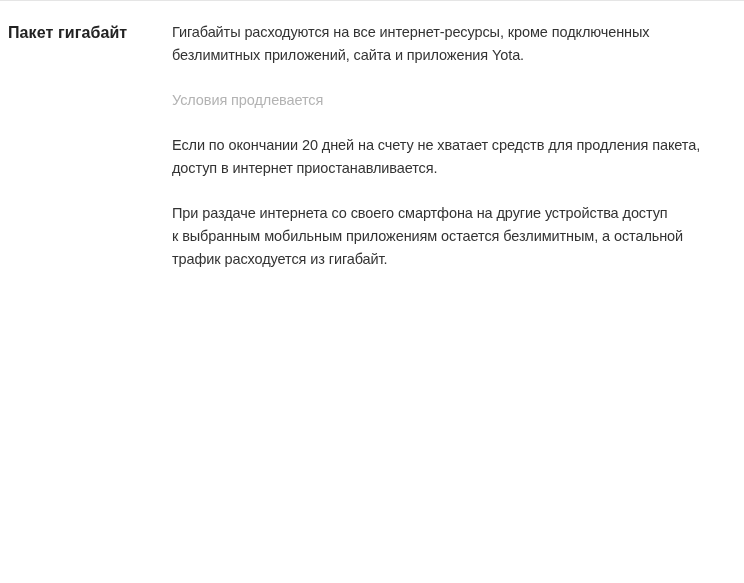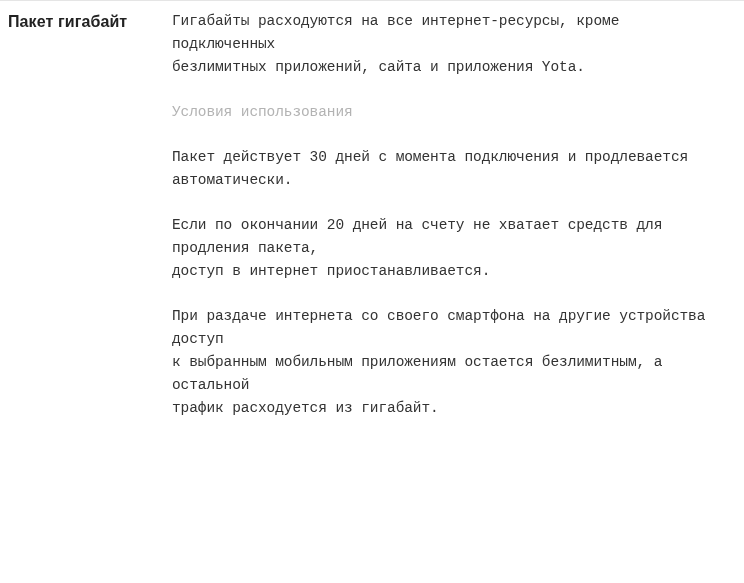"Пакет гигабайт" .row { padding-top: 9px -> 20px }
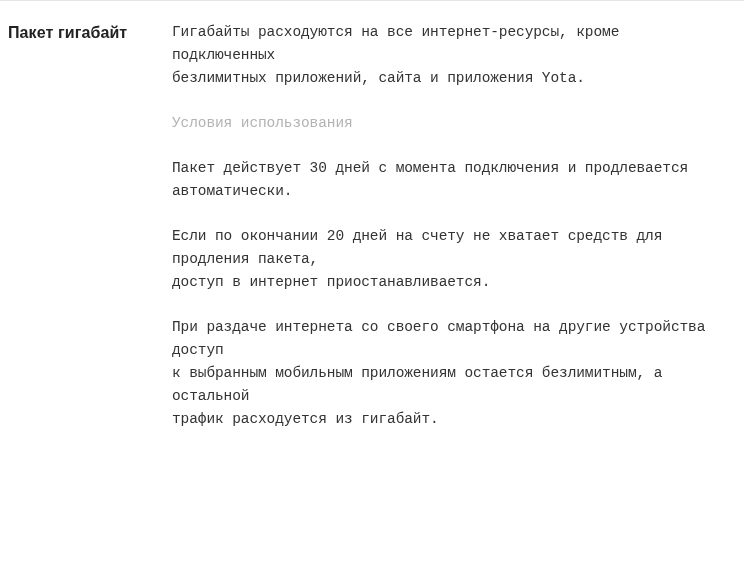"Гигабайты расходуются на все" .text-col { font-family: Liberation Mono, monospace -> none }
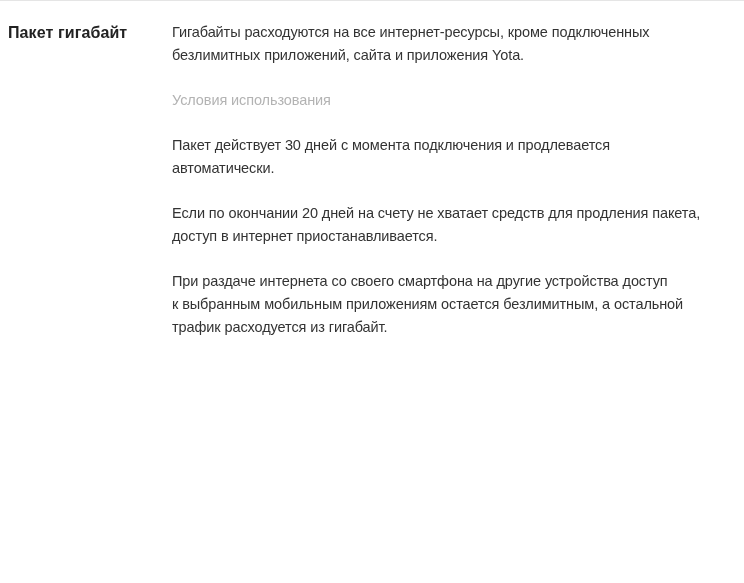"Условия использования" p.para { text: использования -> продлевается }
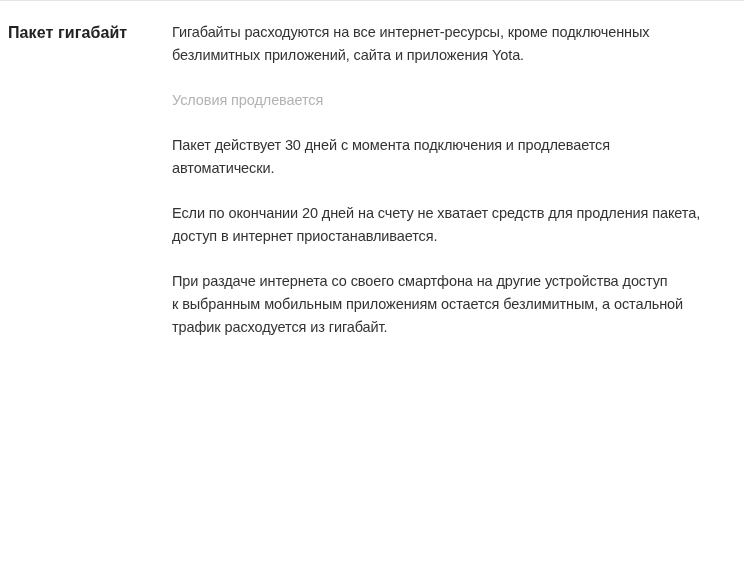"Пакет действует 30 дней с" p.para { html: <p>Пакет действует 30 дней с момента подключения и продлевается автоматически.</p> -> none }
